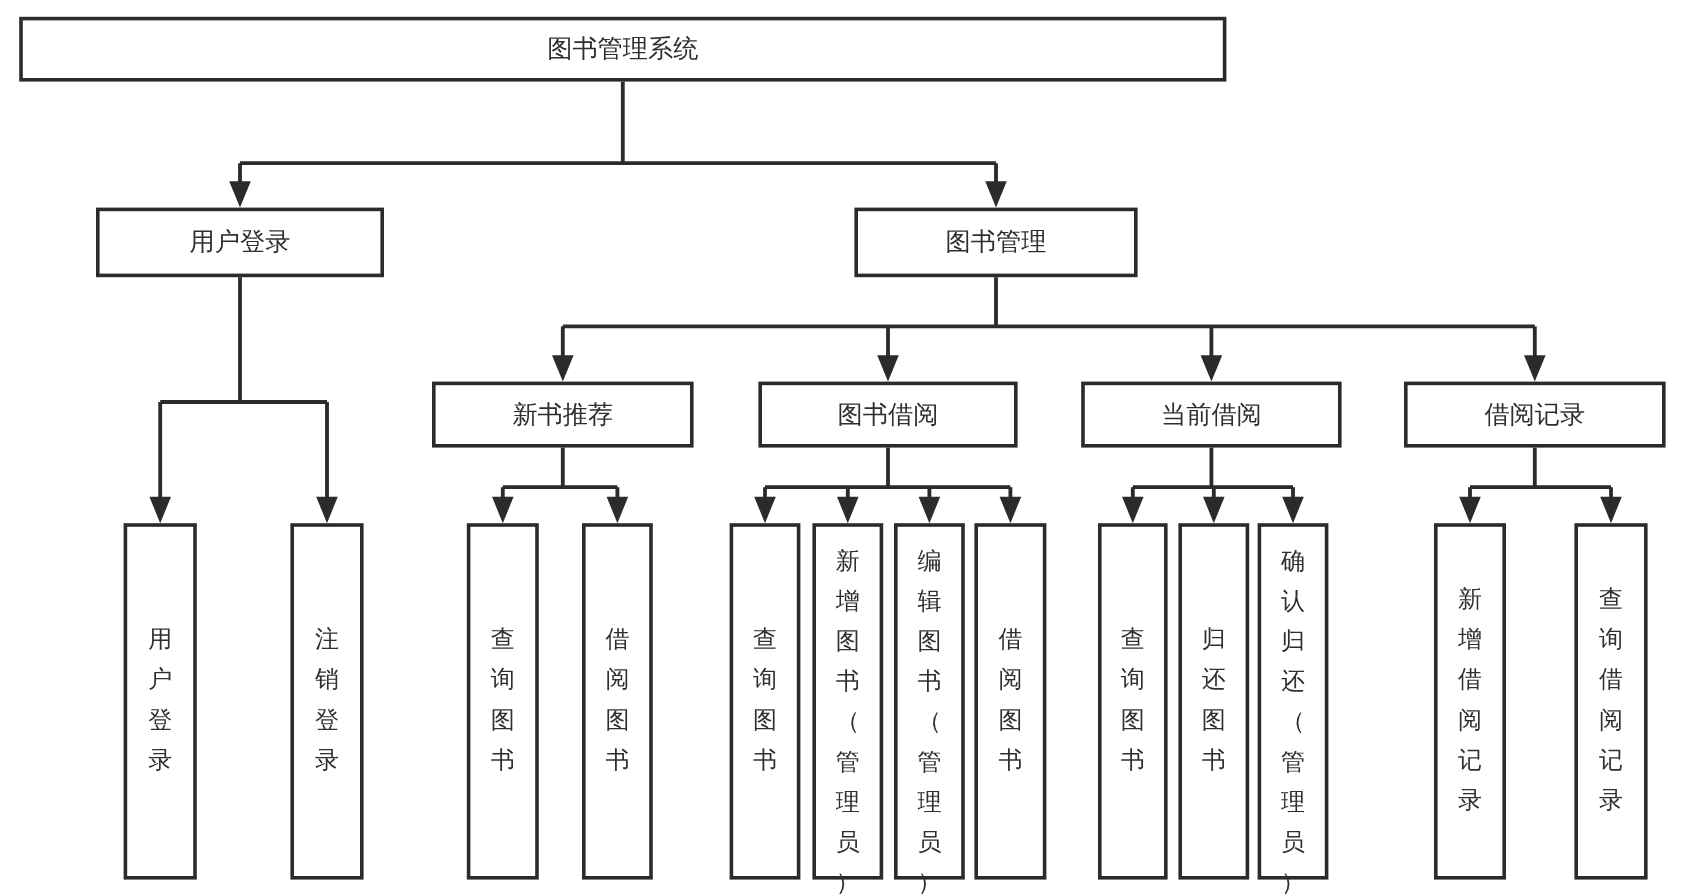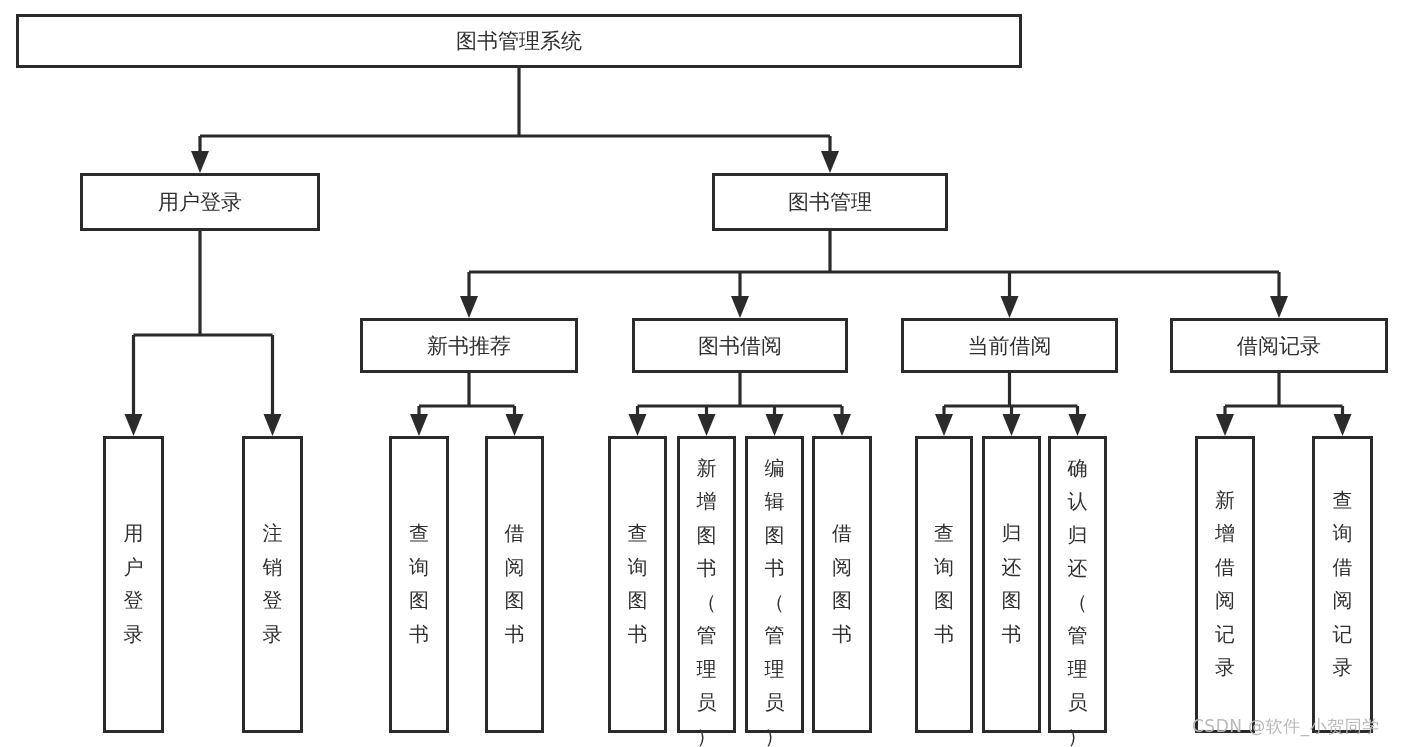"CSDN @软件_小贺同学" div.watermark { html: <div>CSDN @软件_小贺同学</div> -> none }
